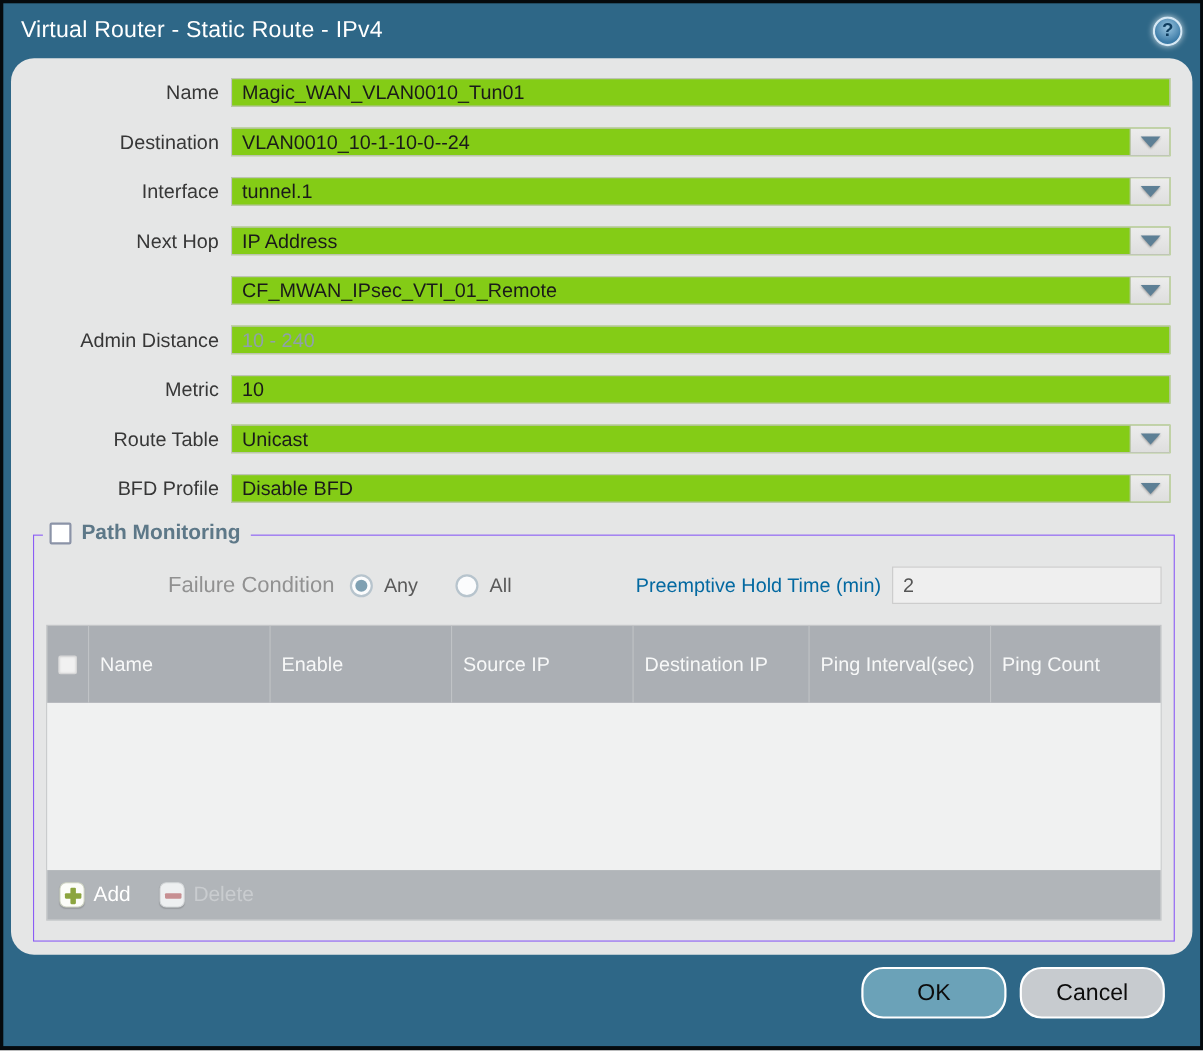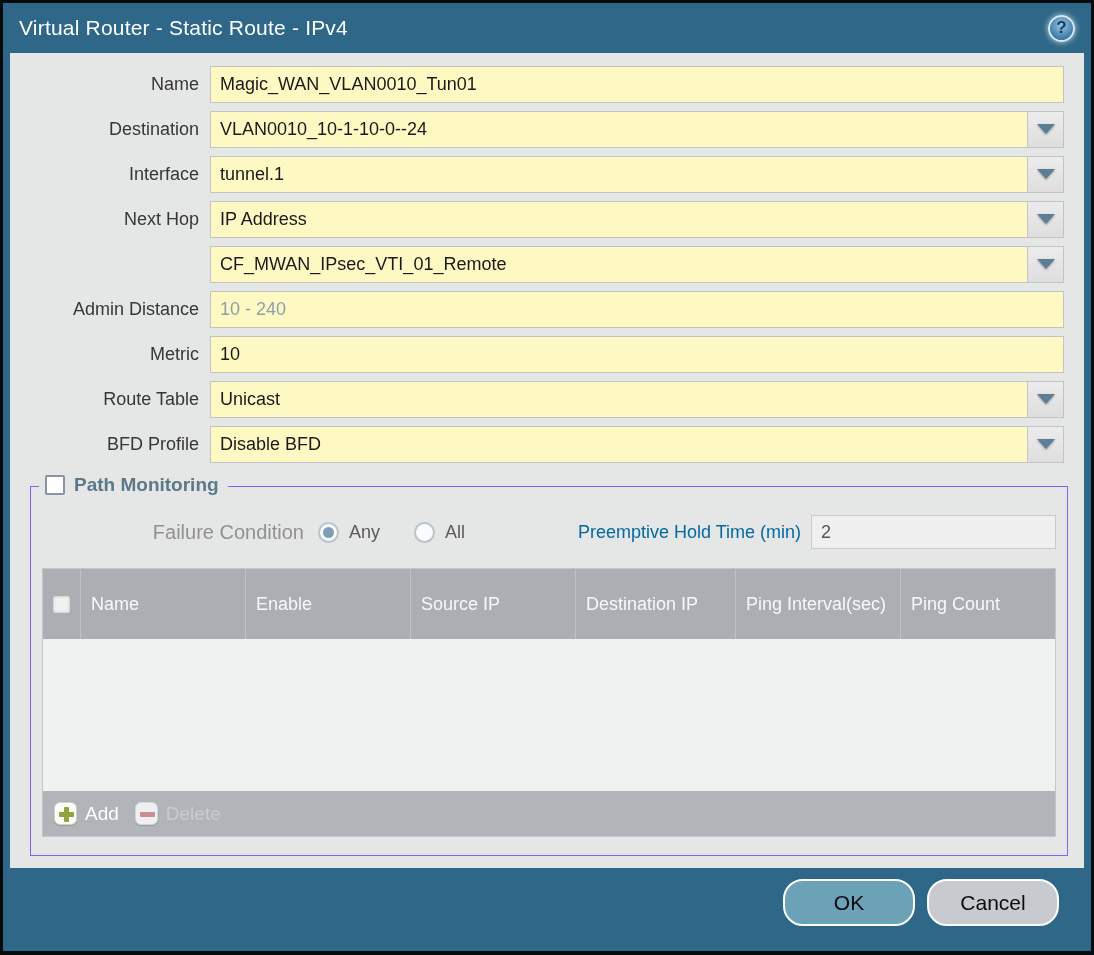"Name" .content { border-radius: none -> 21px }
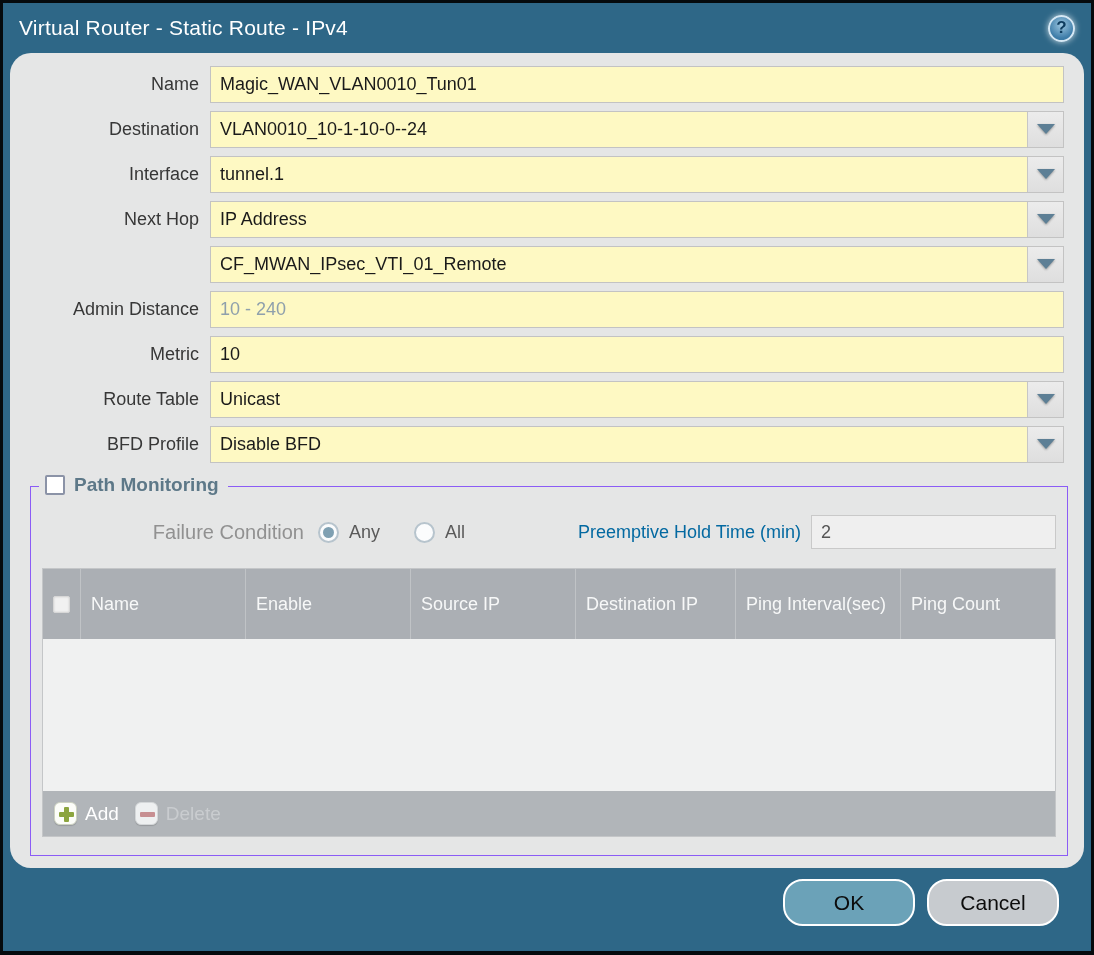"Magic_WAN_VLAN0010_Tun01" .field { background: #fef9c3 -> #84cc16; height: 37px -> 26px }
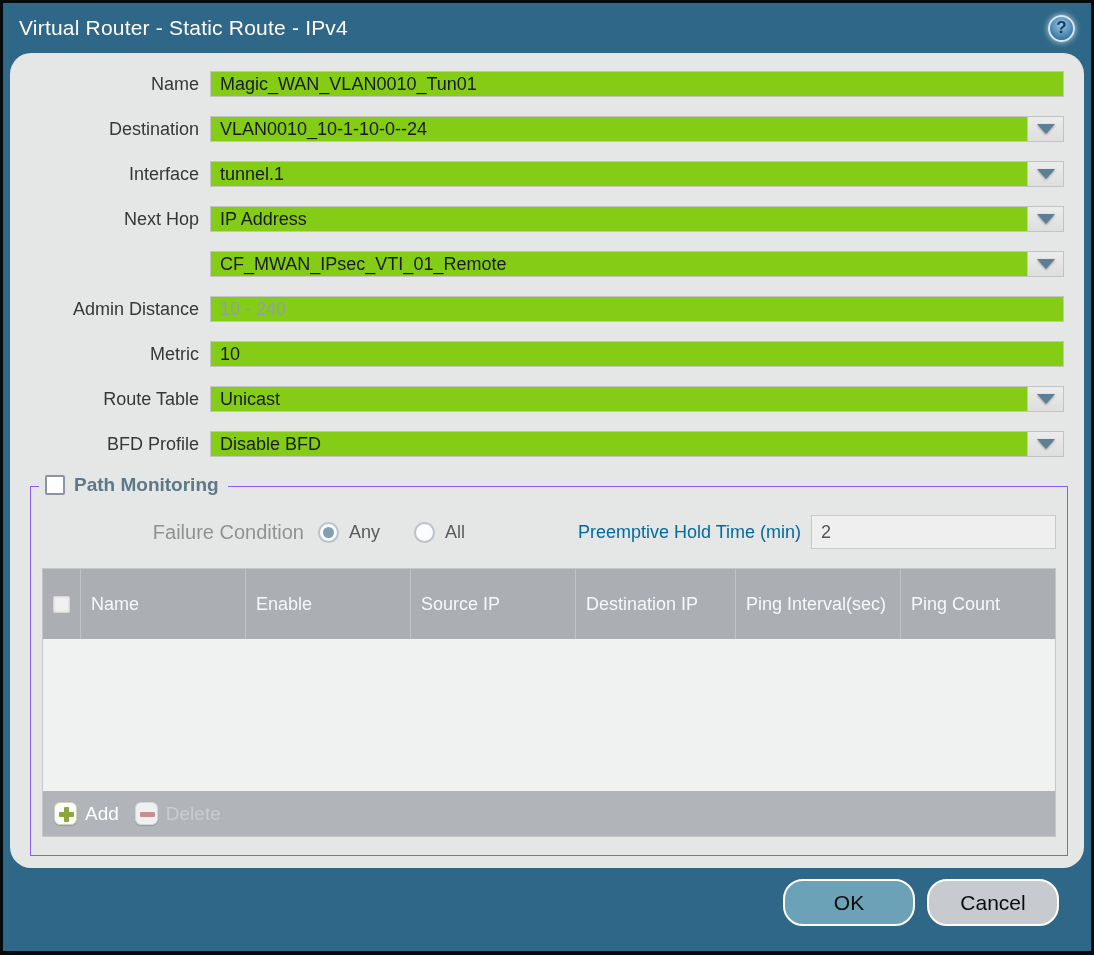"Add" .pm-tfoot { gap: 16px -> 26px }
